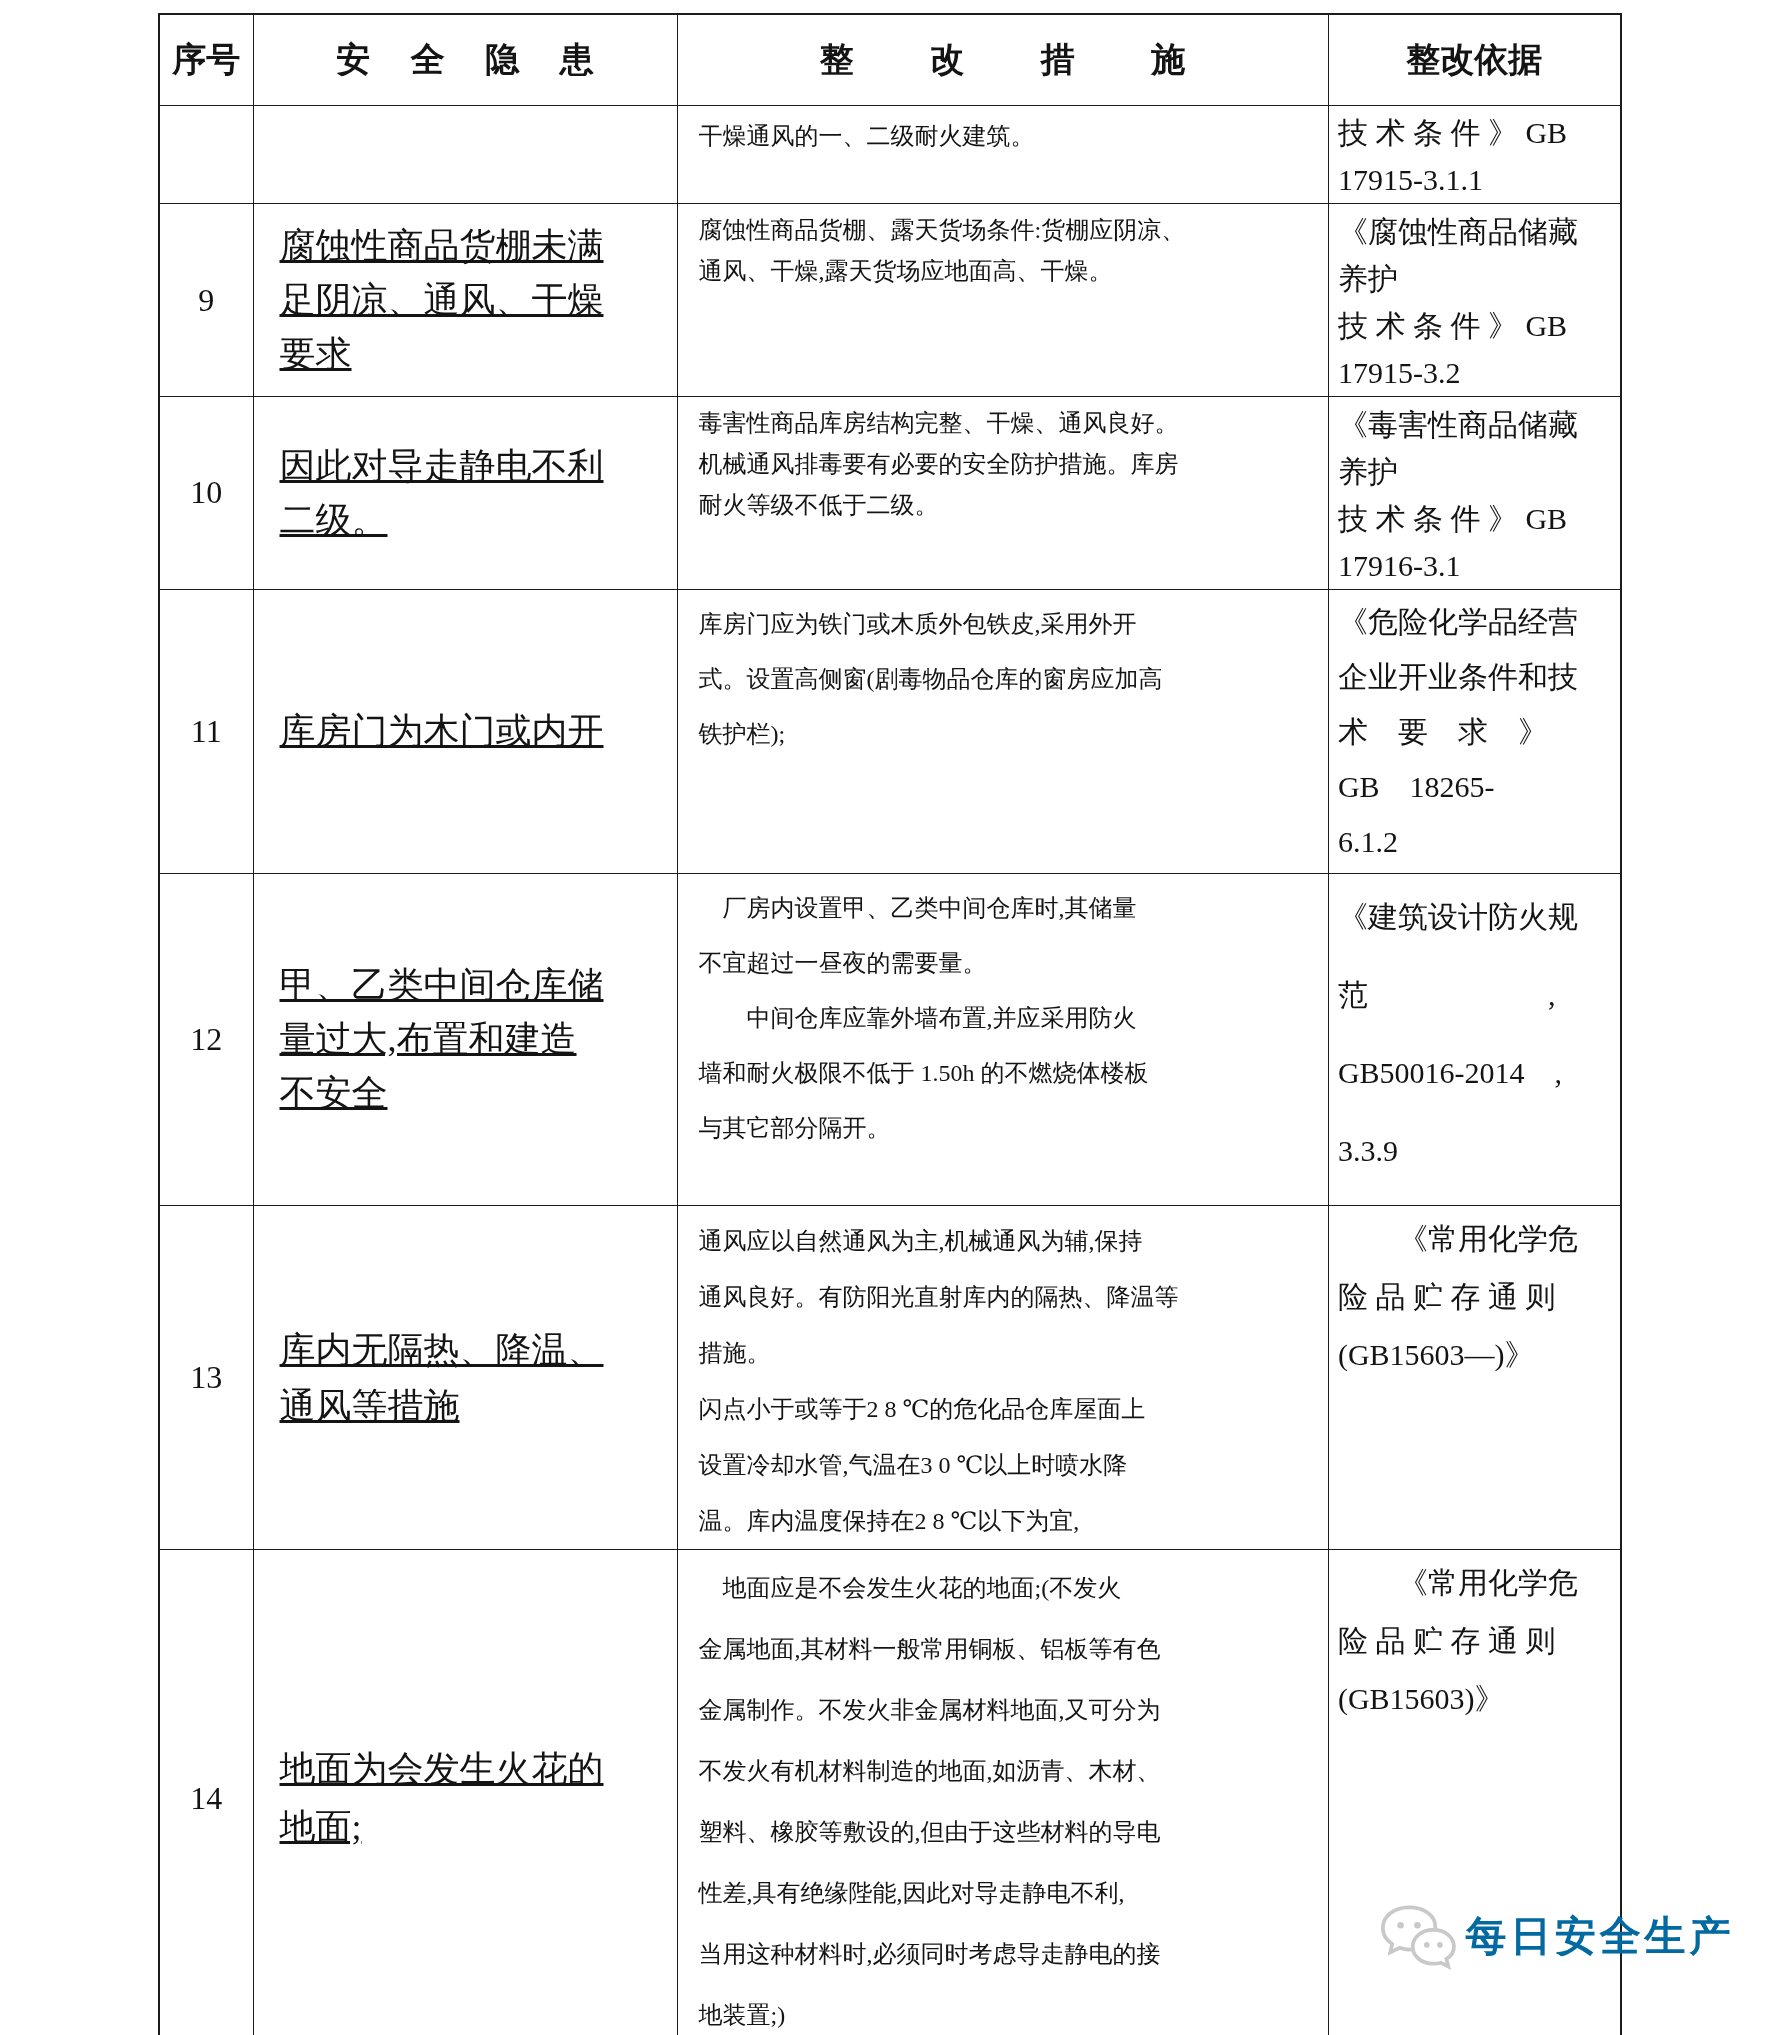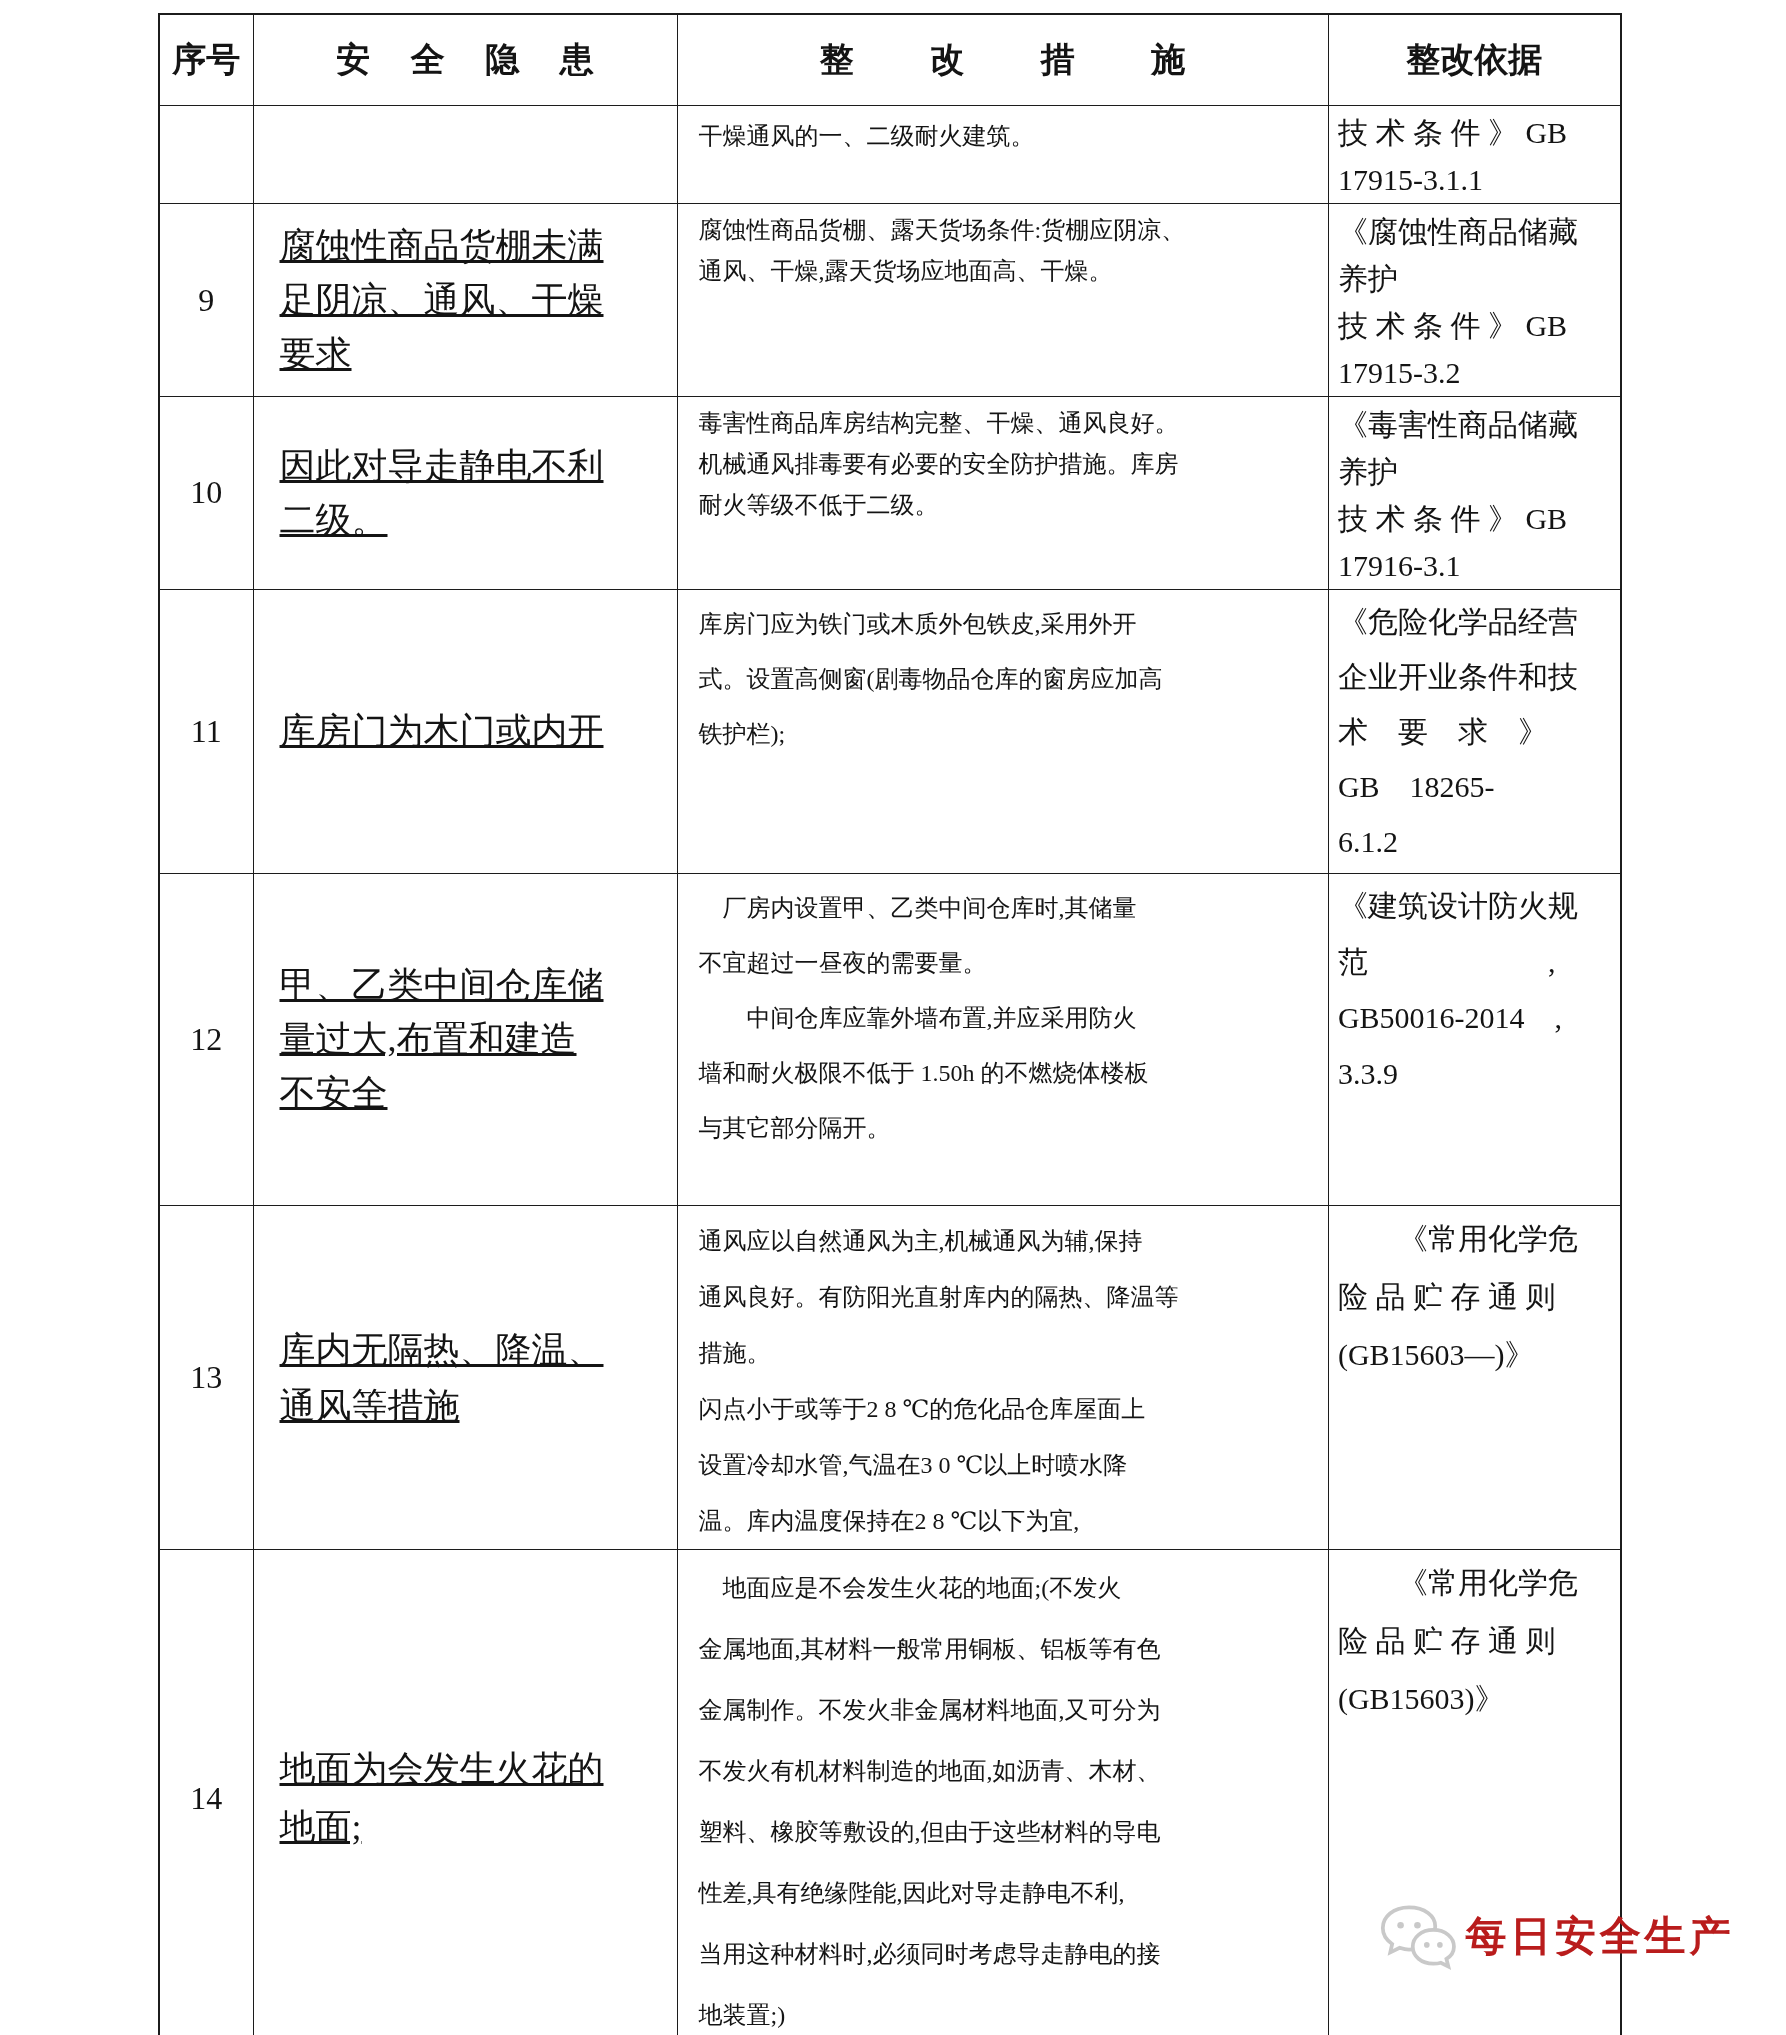"《建筑设计防火规" tr.r4 td.c-bas { line-height: 56px -> 78px }
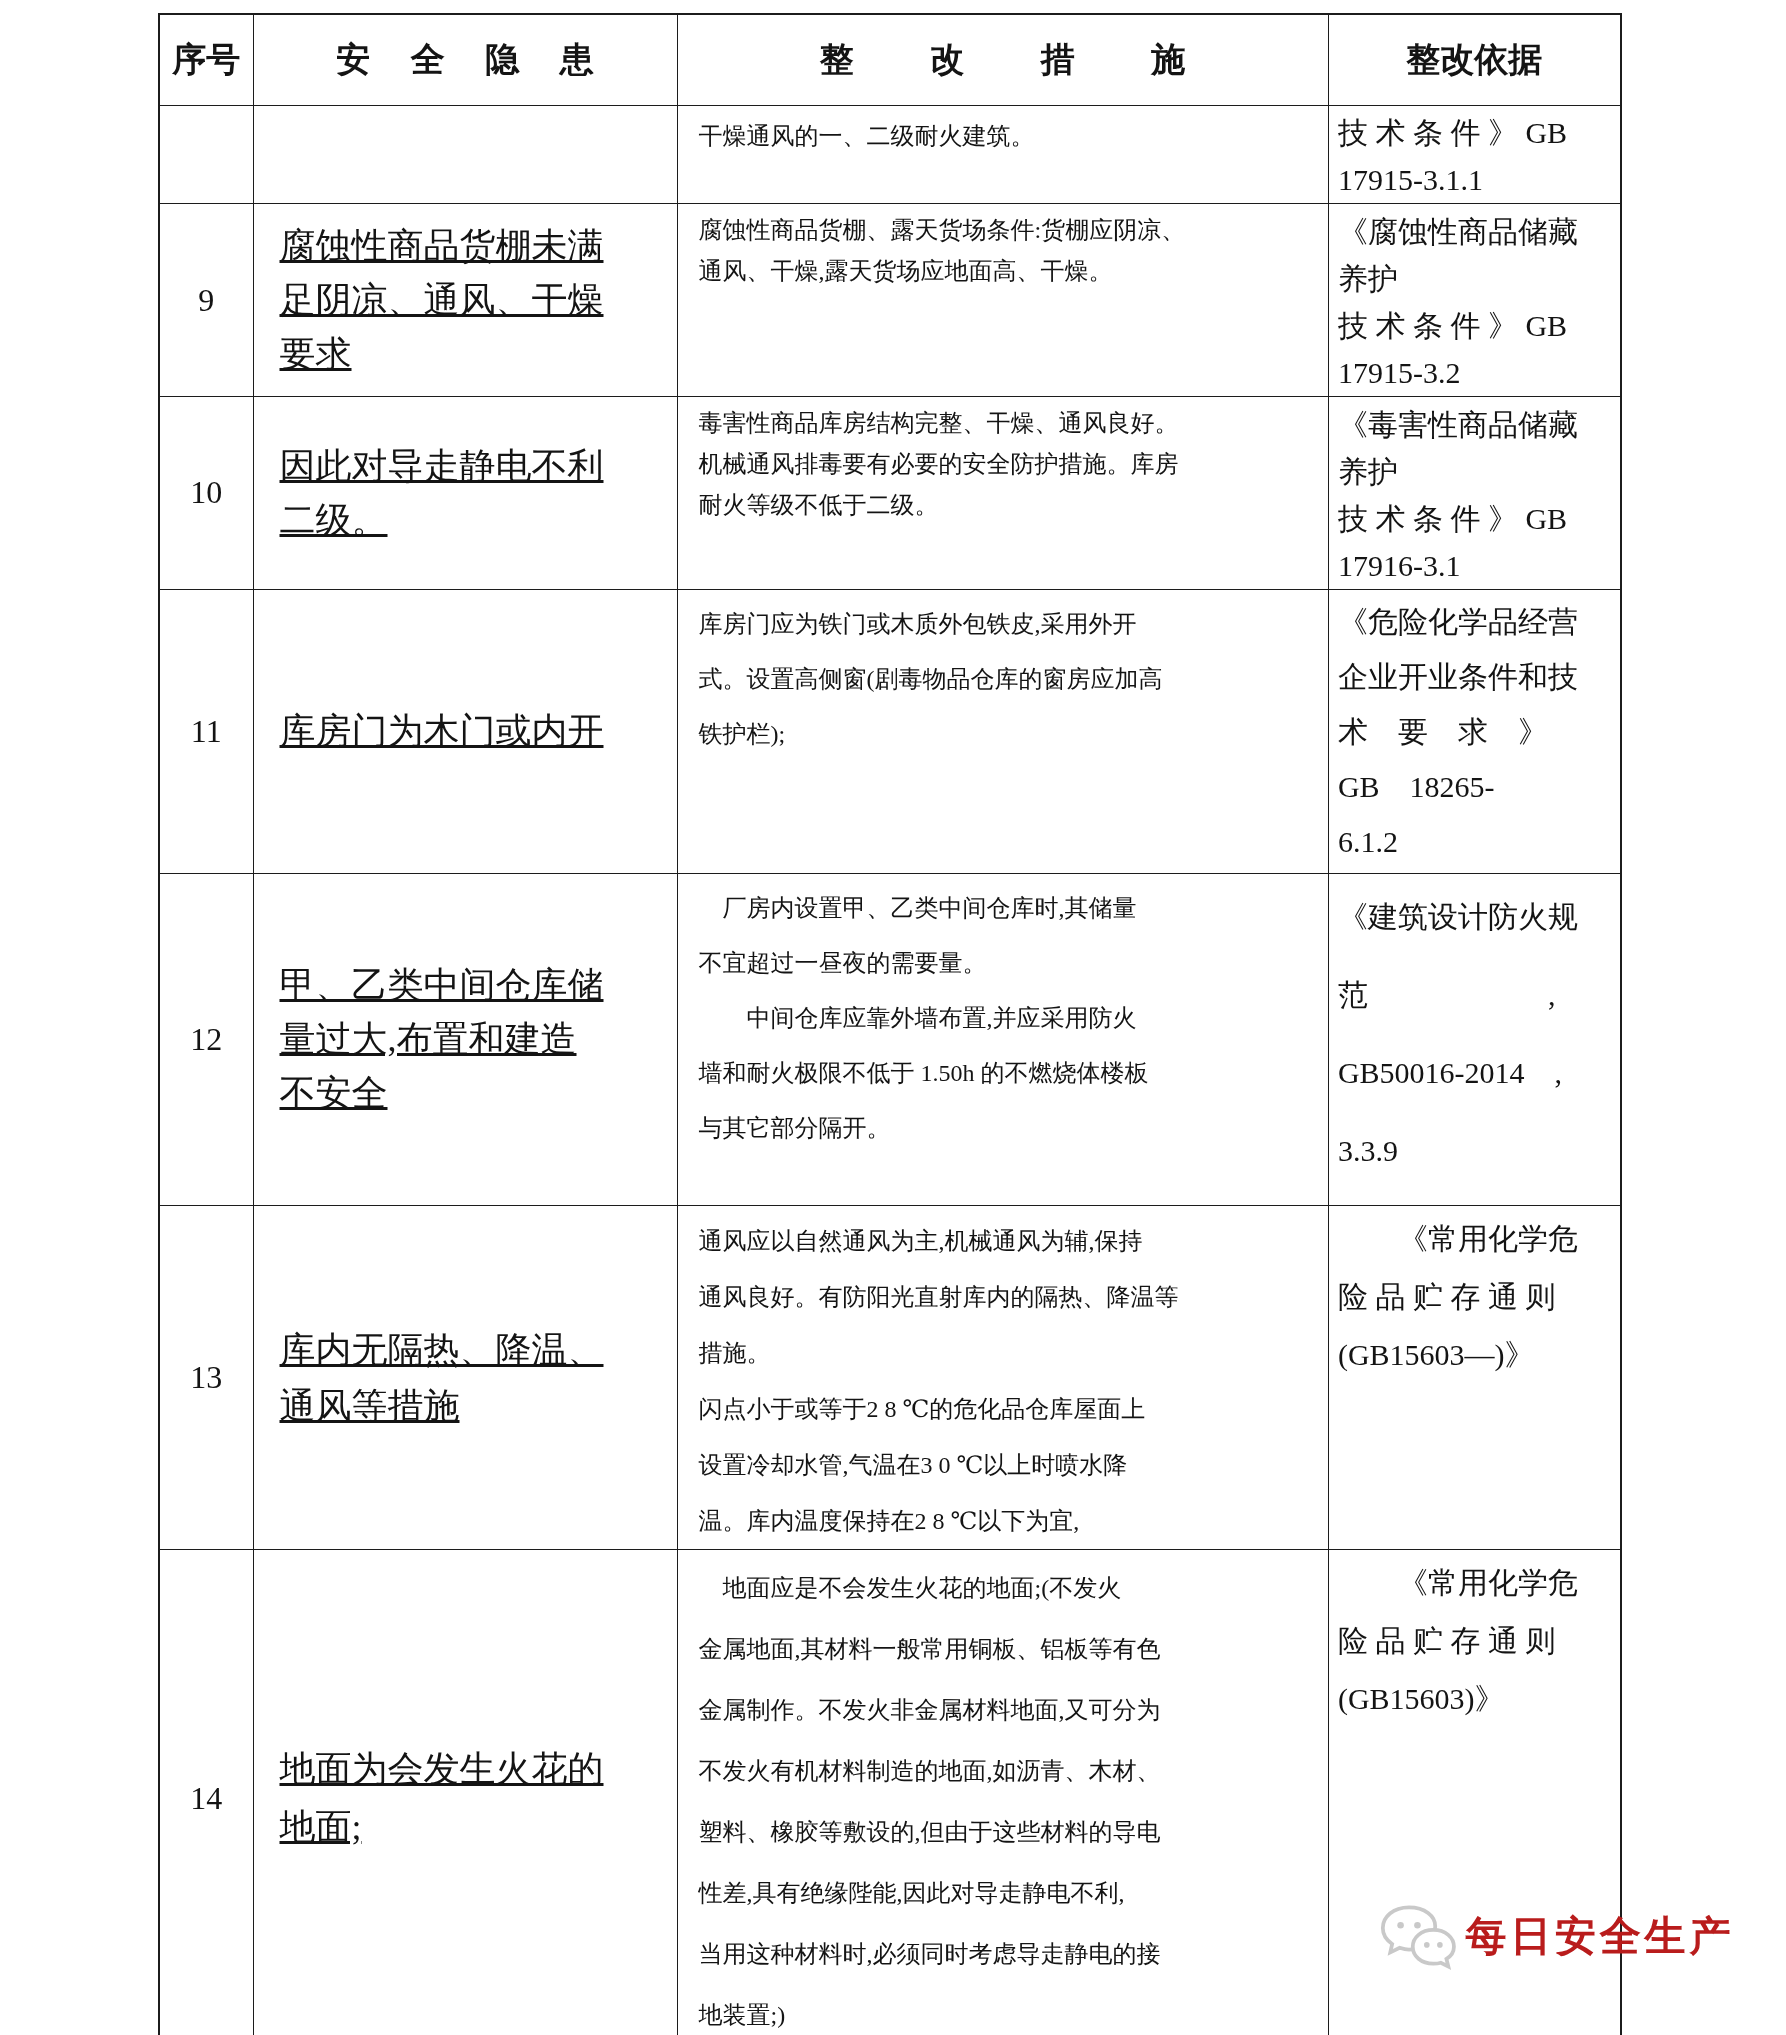"每日安全生产" .watermark .wm-text { color: #b91c1c -> #0369a1 }
